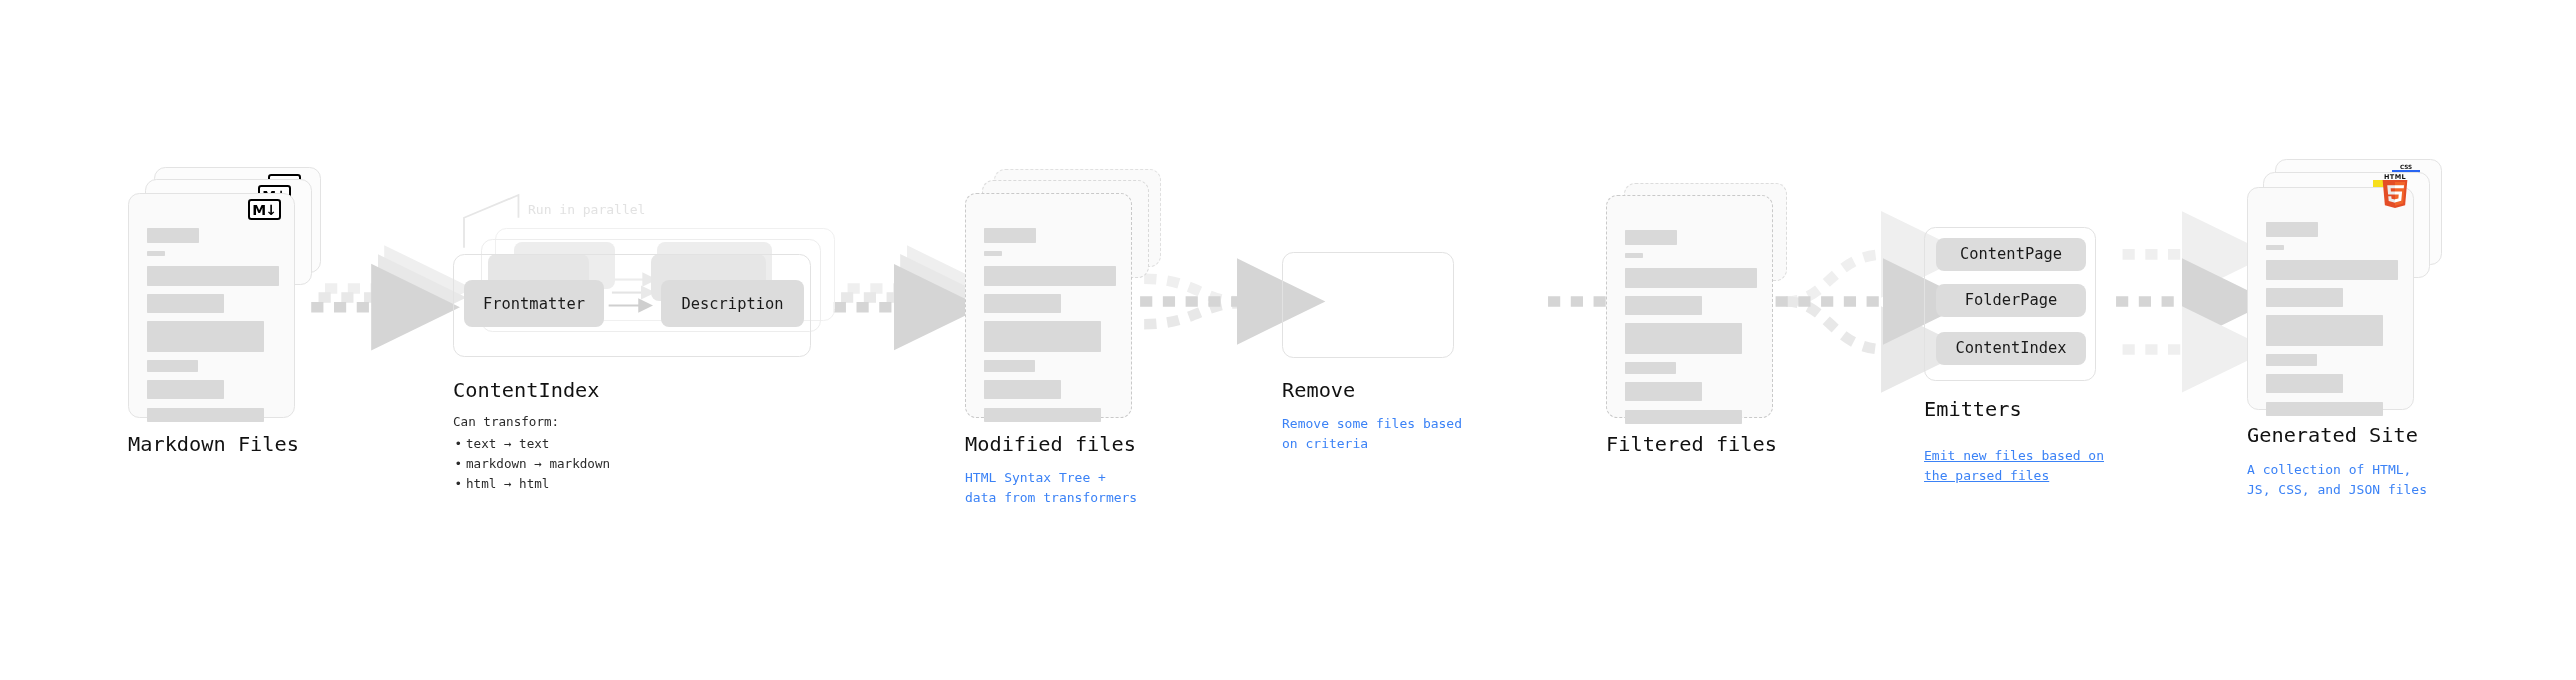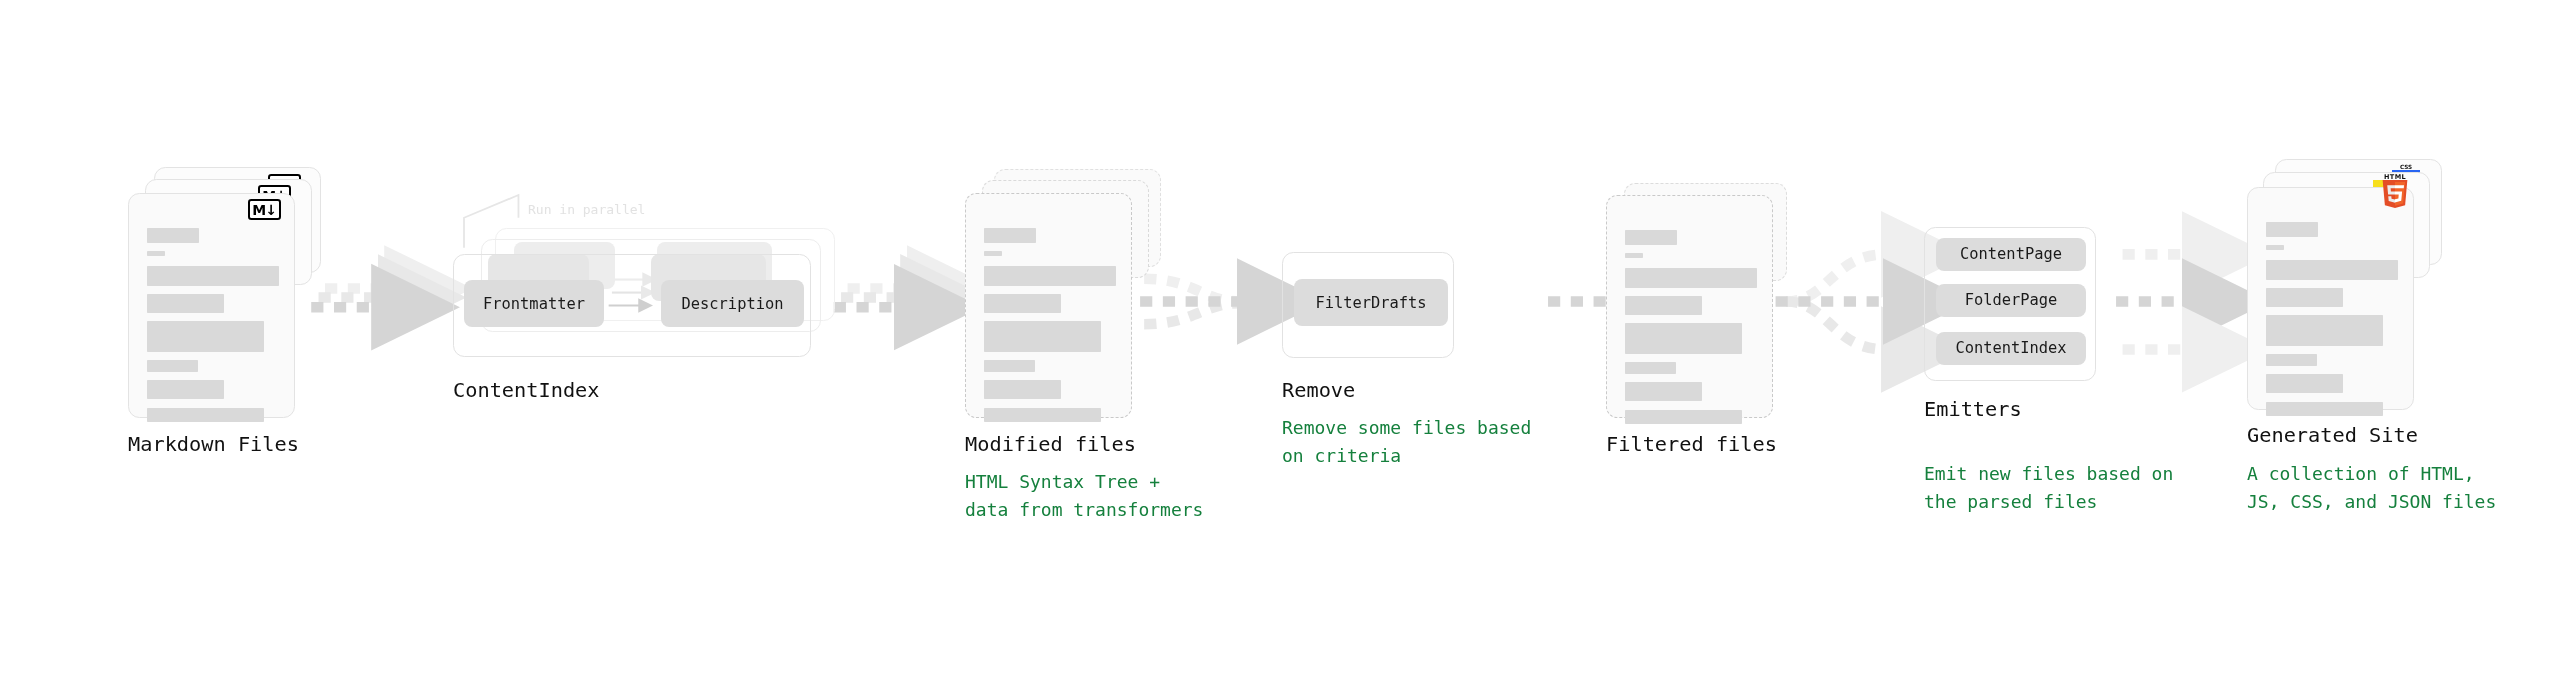"FilterDrafts" div.pill { html: <div>FilterDrafts</div> -> none }
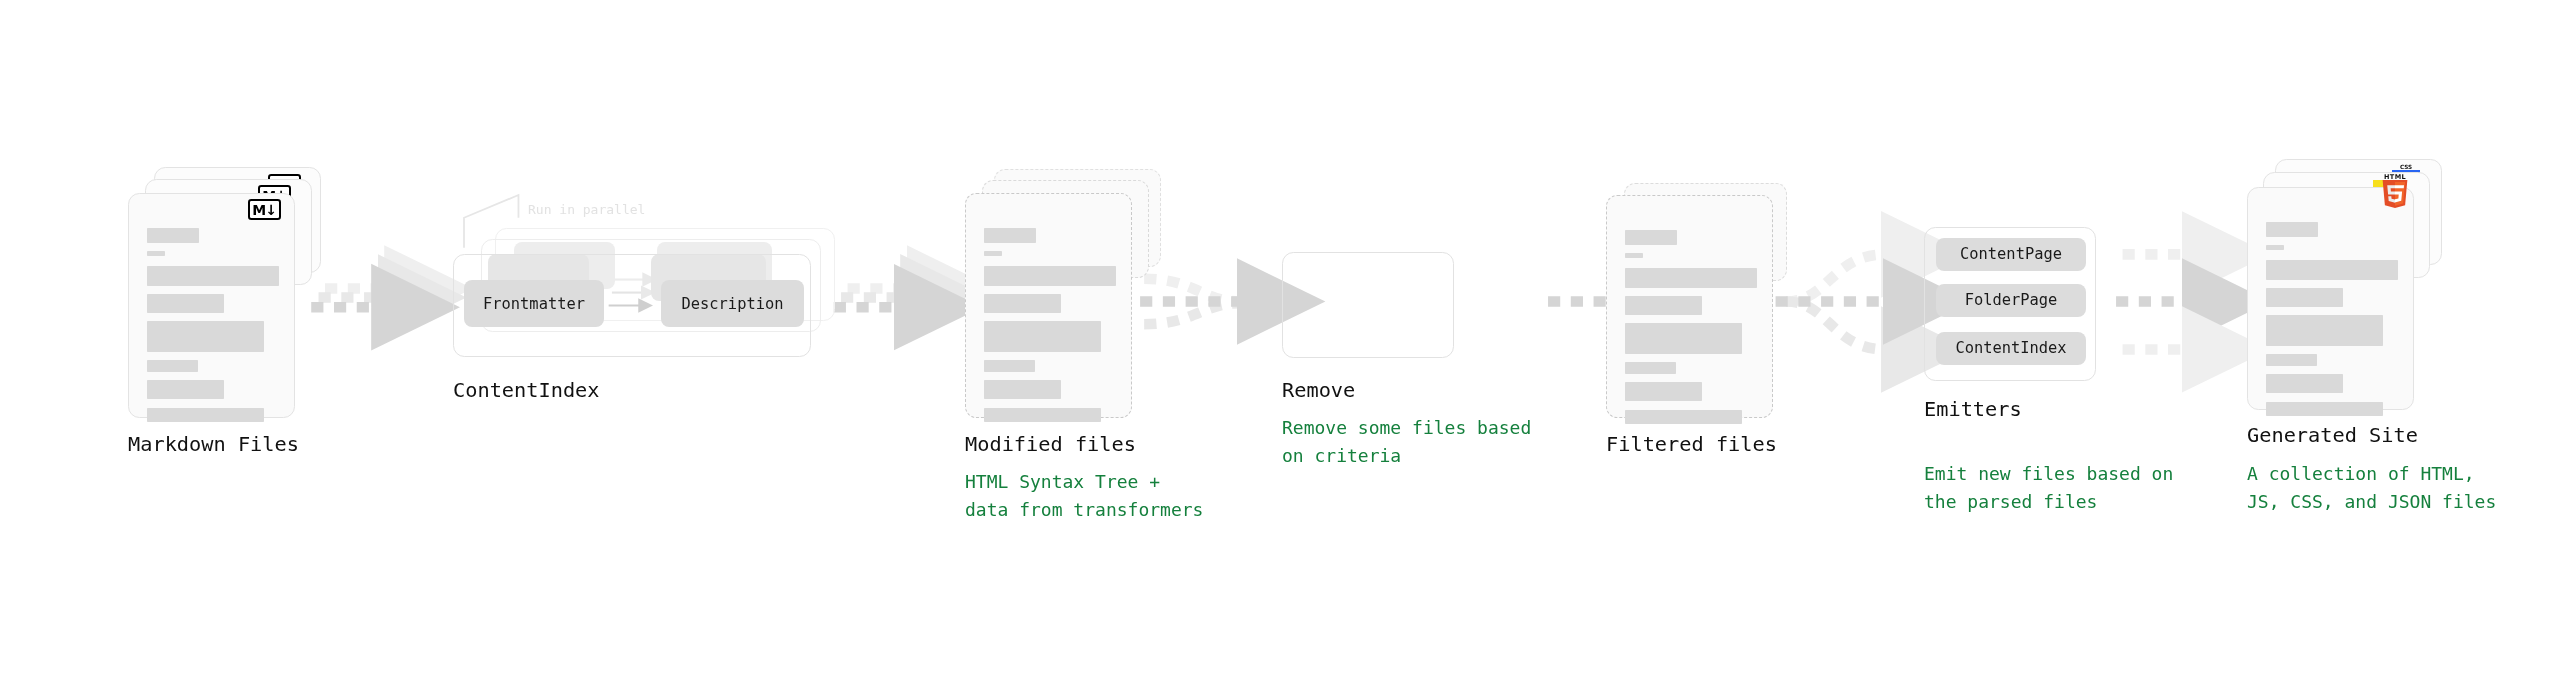"Can transform:" div.bullets { html: none -> <div> <div>Can transform:</div> <ul> <li>text → text</li> <li>markdown → markdown</li> <li>html → html</li> </ul> </div> }
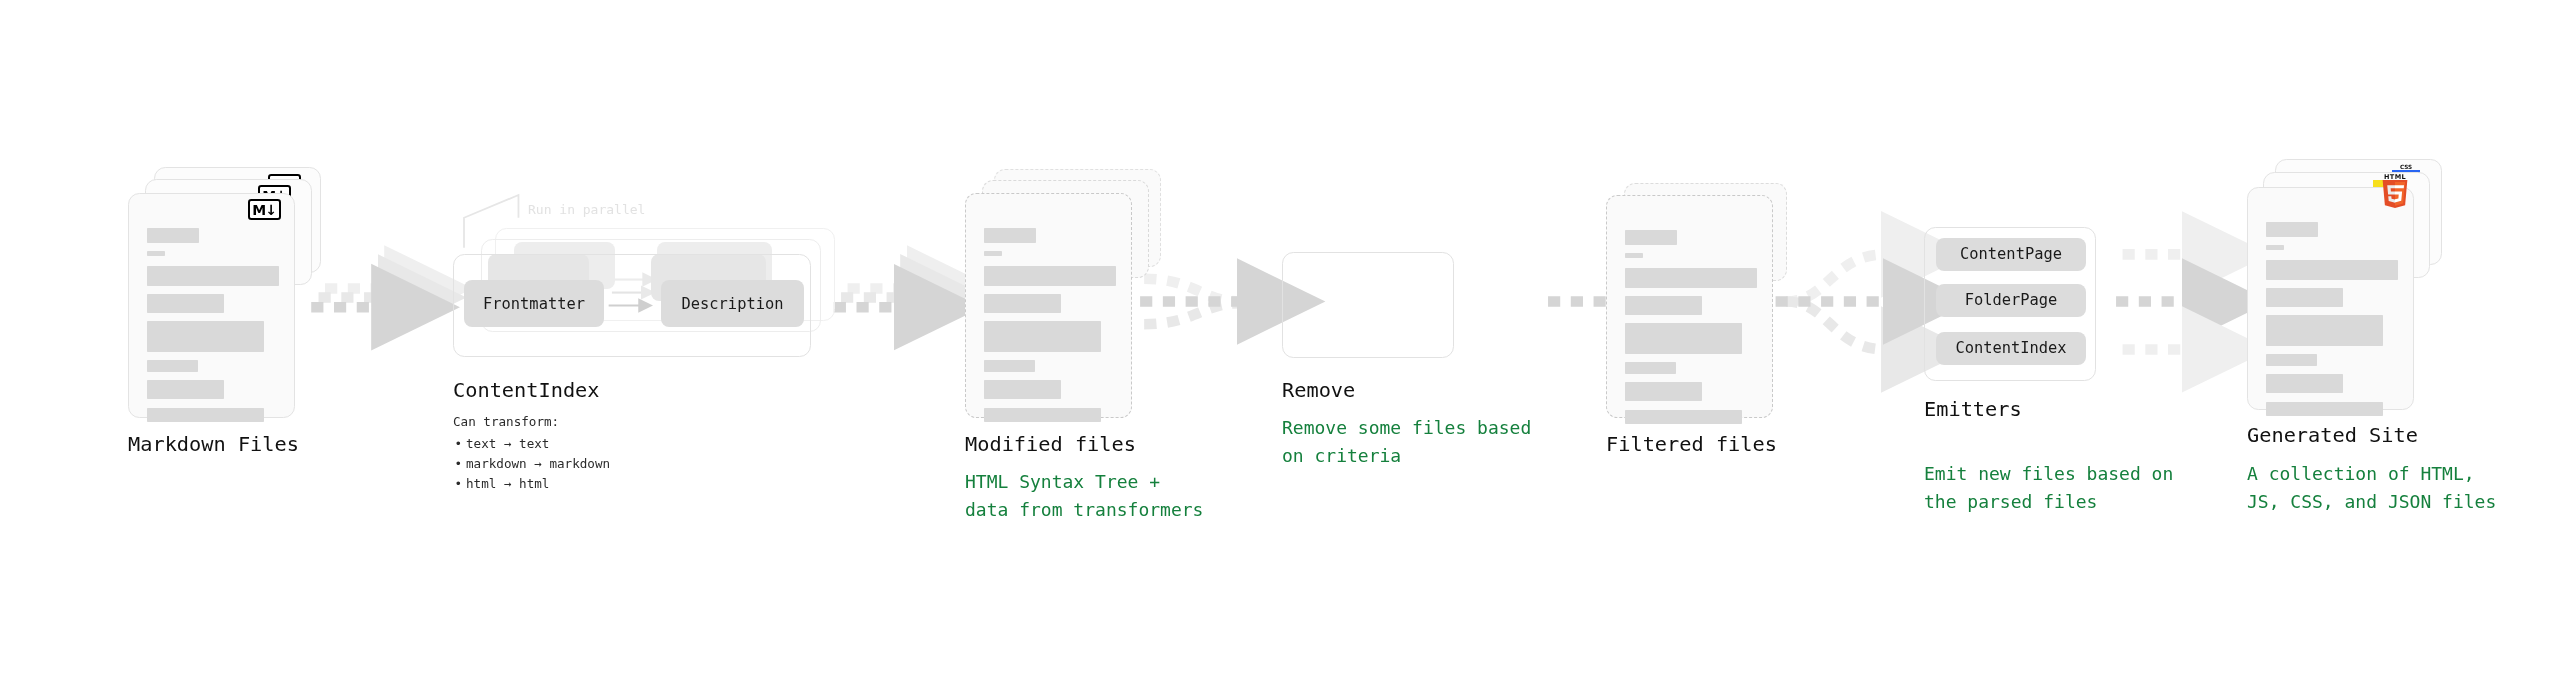"Remove some files based" .subtitle { color: #15803d -> #3b82f6; font-size: 18px -> 13px }
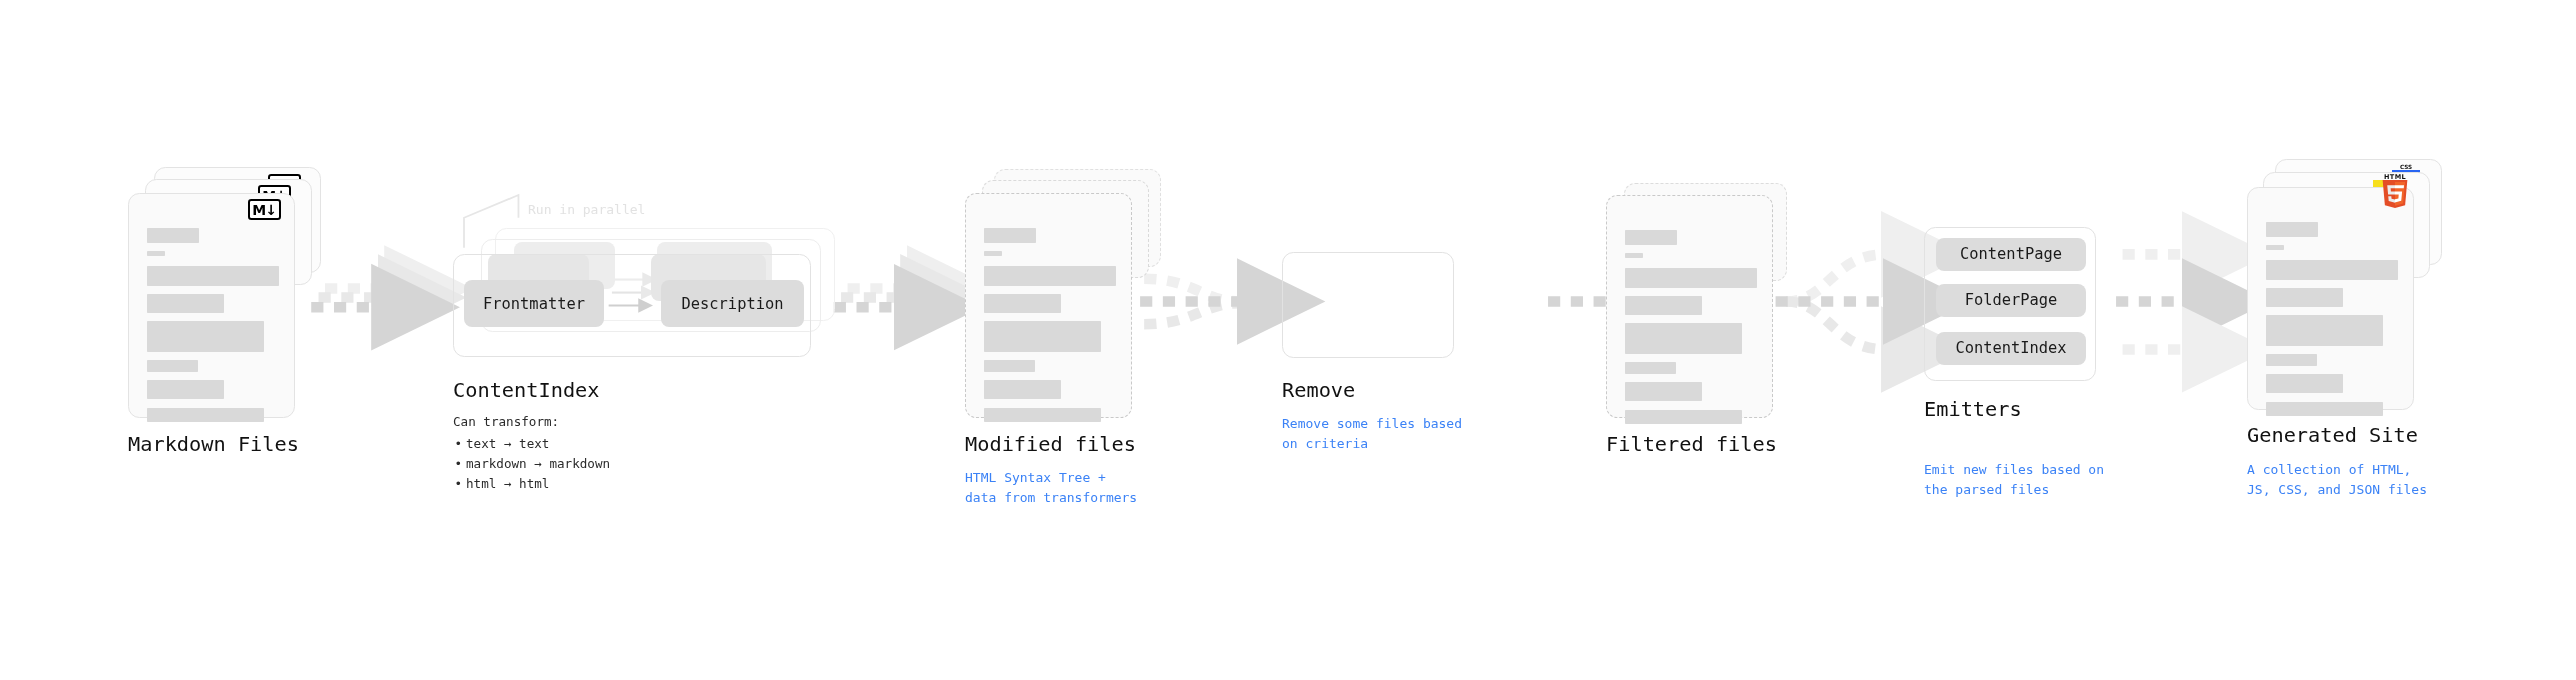"Emit new files based on" div.subtitle { text-decoration: none -> underline; top: 460px -> 446px }
